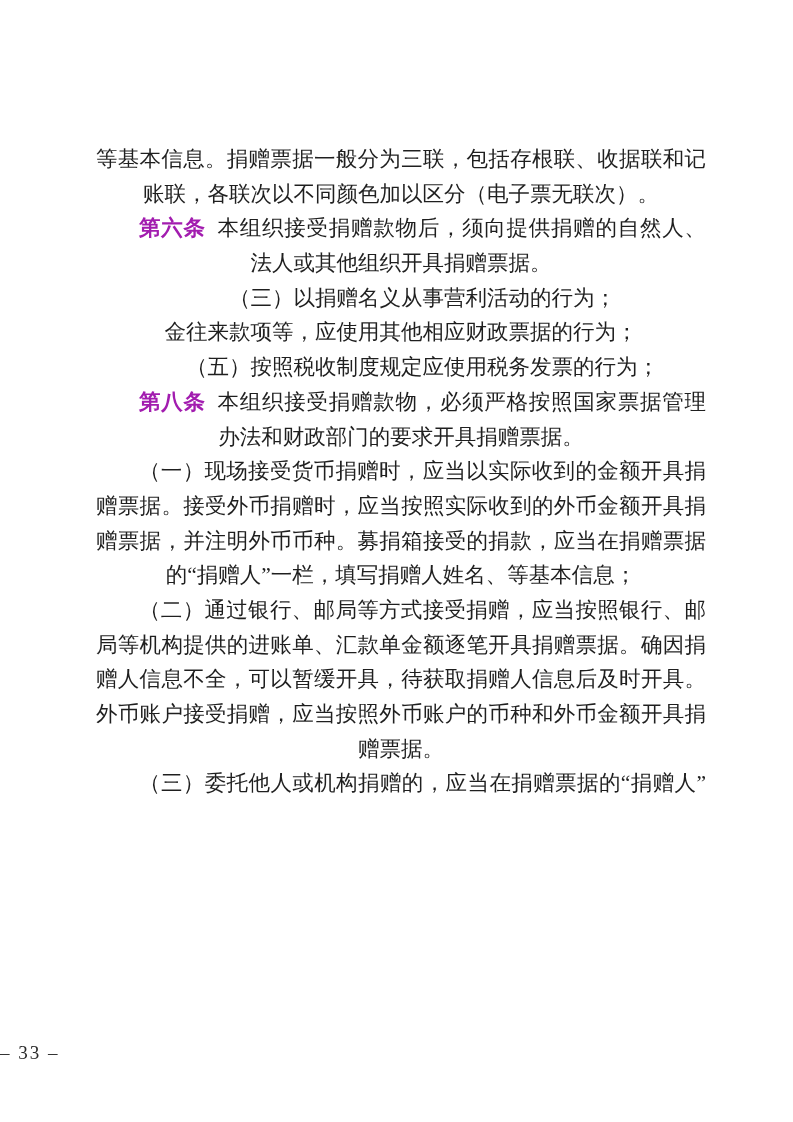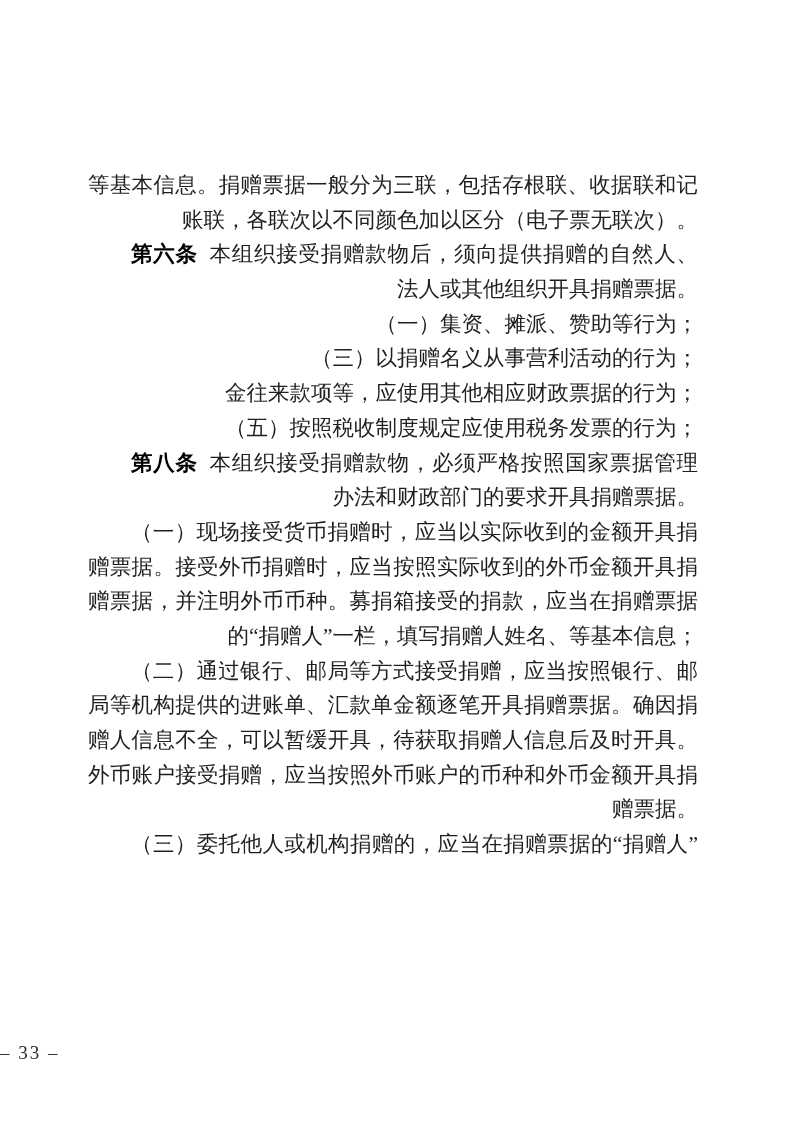"等基本信息。捐赠票据一般分为三联，包括存根联、收据联和记" .doc-body { left: 88px -> 96px; margin-top: 26px -> none }
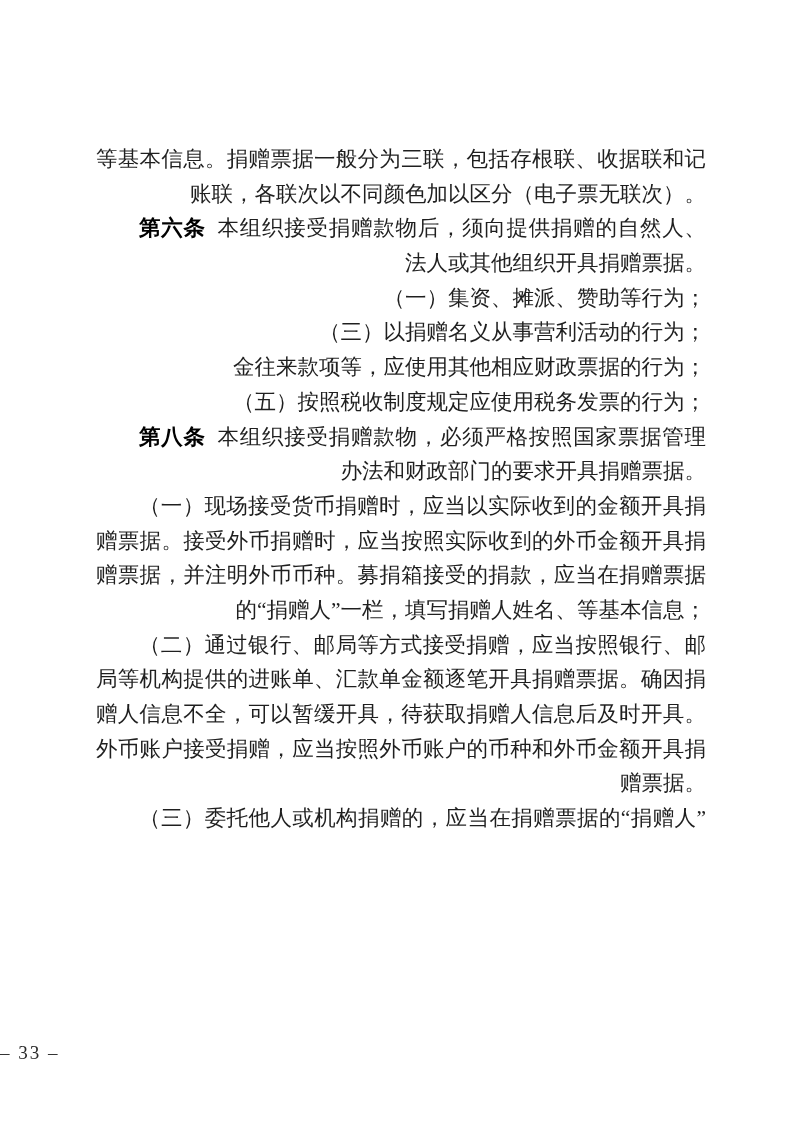"账联，各联次以不同颜色加以区分（电子票无联次）。" .line { text-align: right -> center }
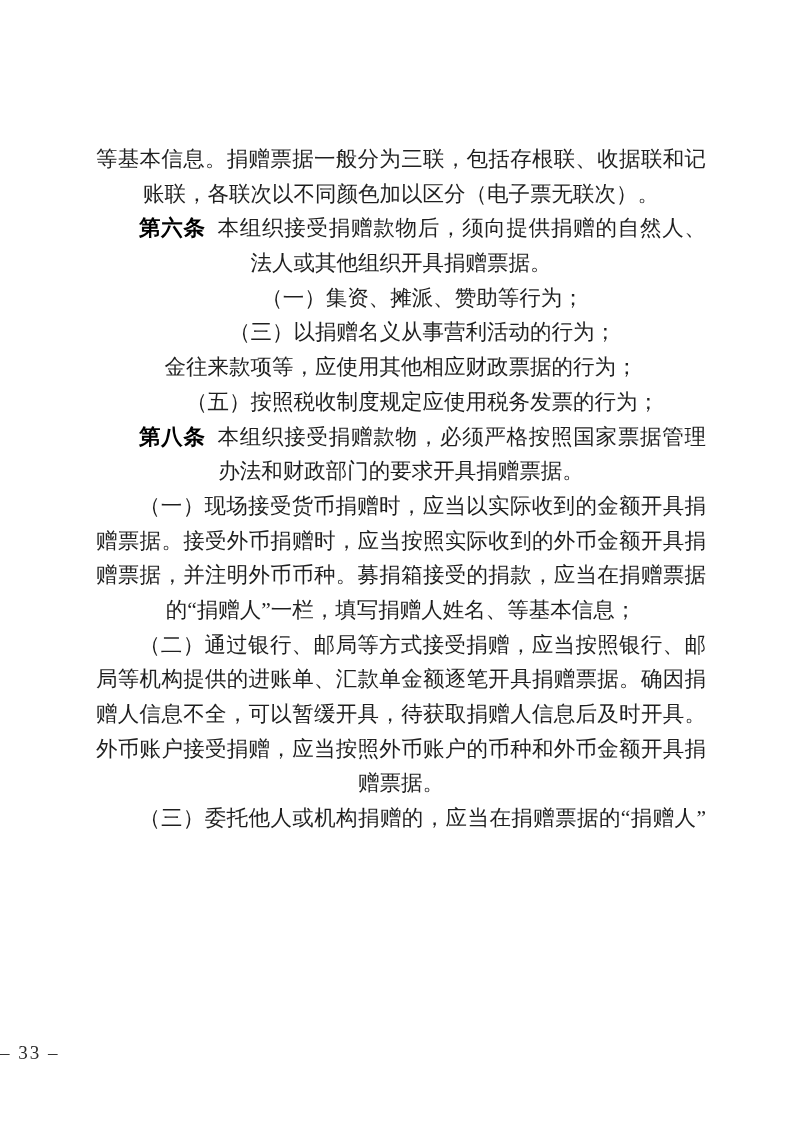"第六条" .article { color: #000000 -> #a21caf }
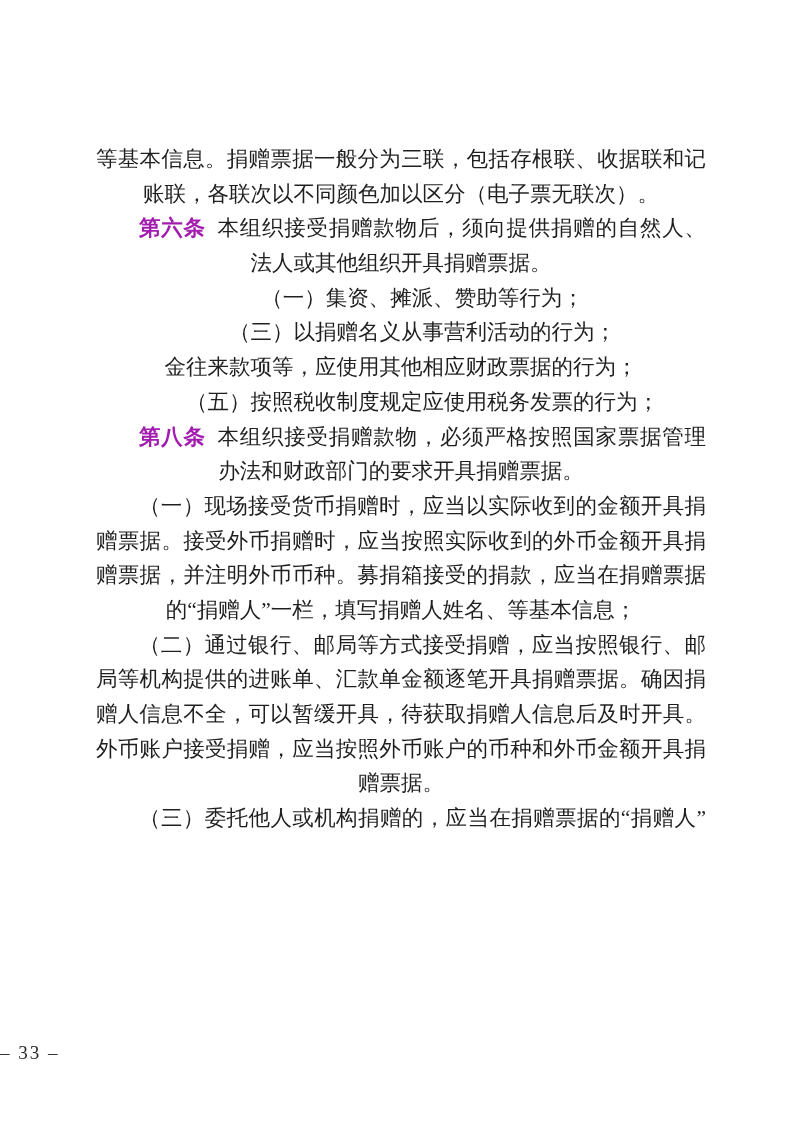"（一）集资、摊派、赞助等行为；" div.line { html: <div><span>（一）集资、摊派、赞助等行为；</span></div> -> none }
